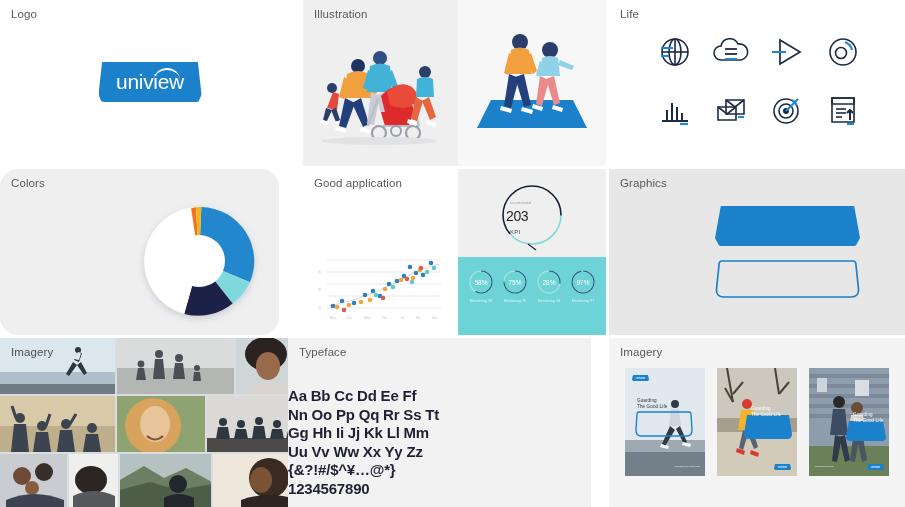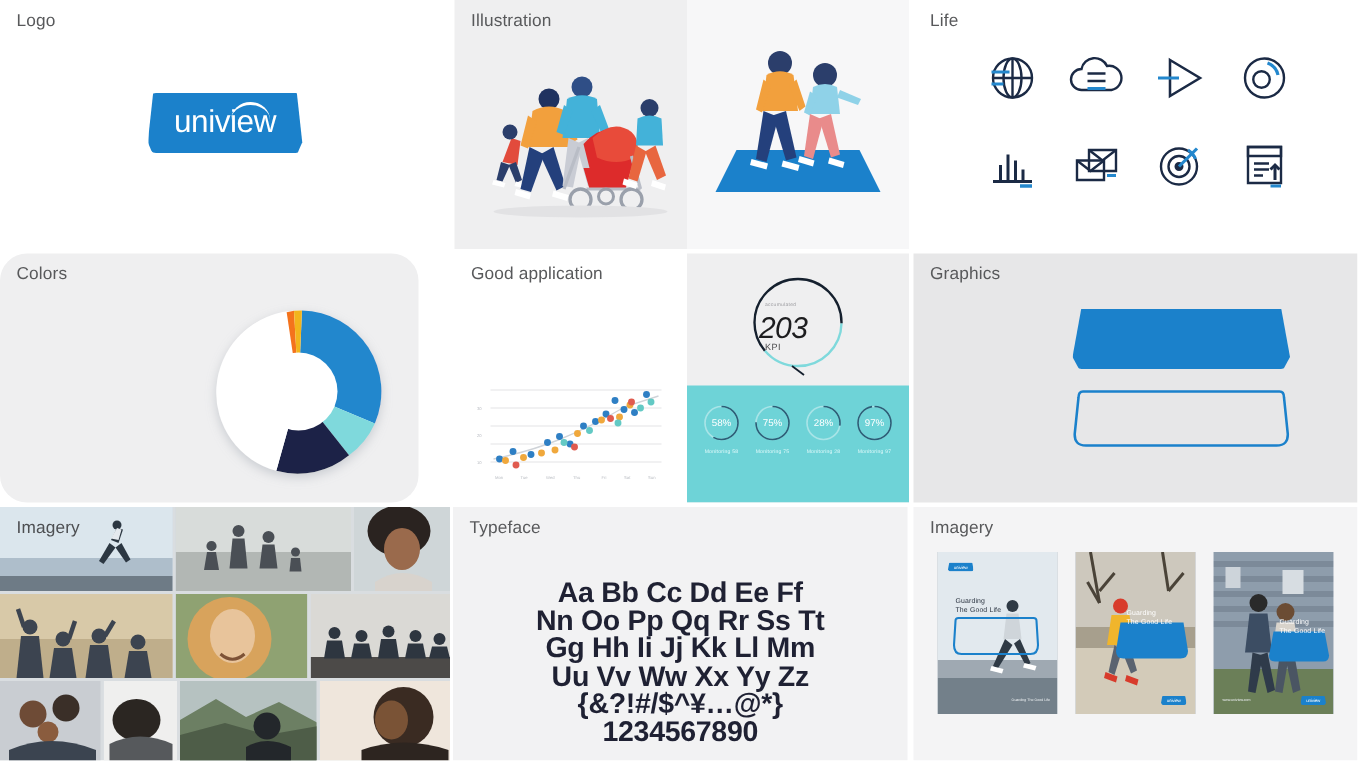"Illustration" #p-ill-a { text-align: center -> none }
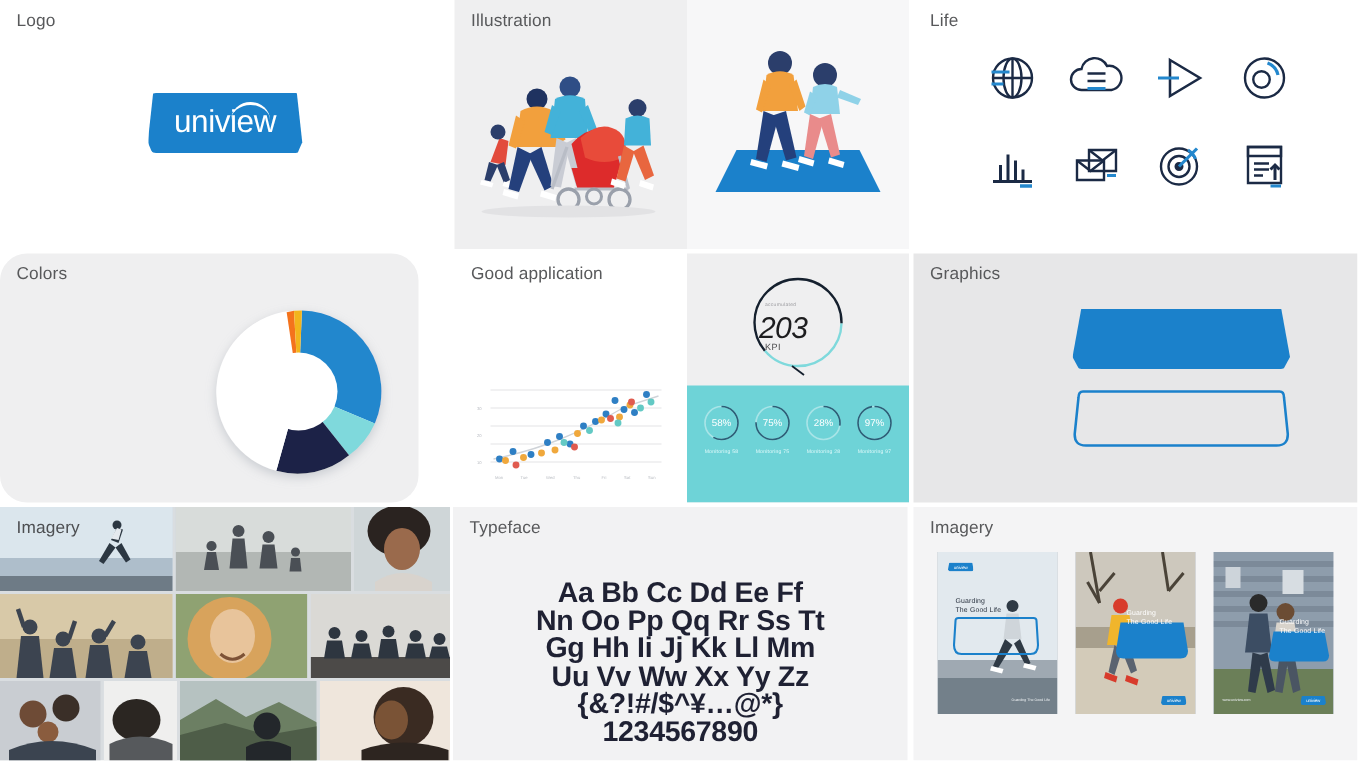"203" .kpi-num { font-size: 20px -> 14px; font-style: italic -> none }
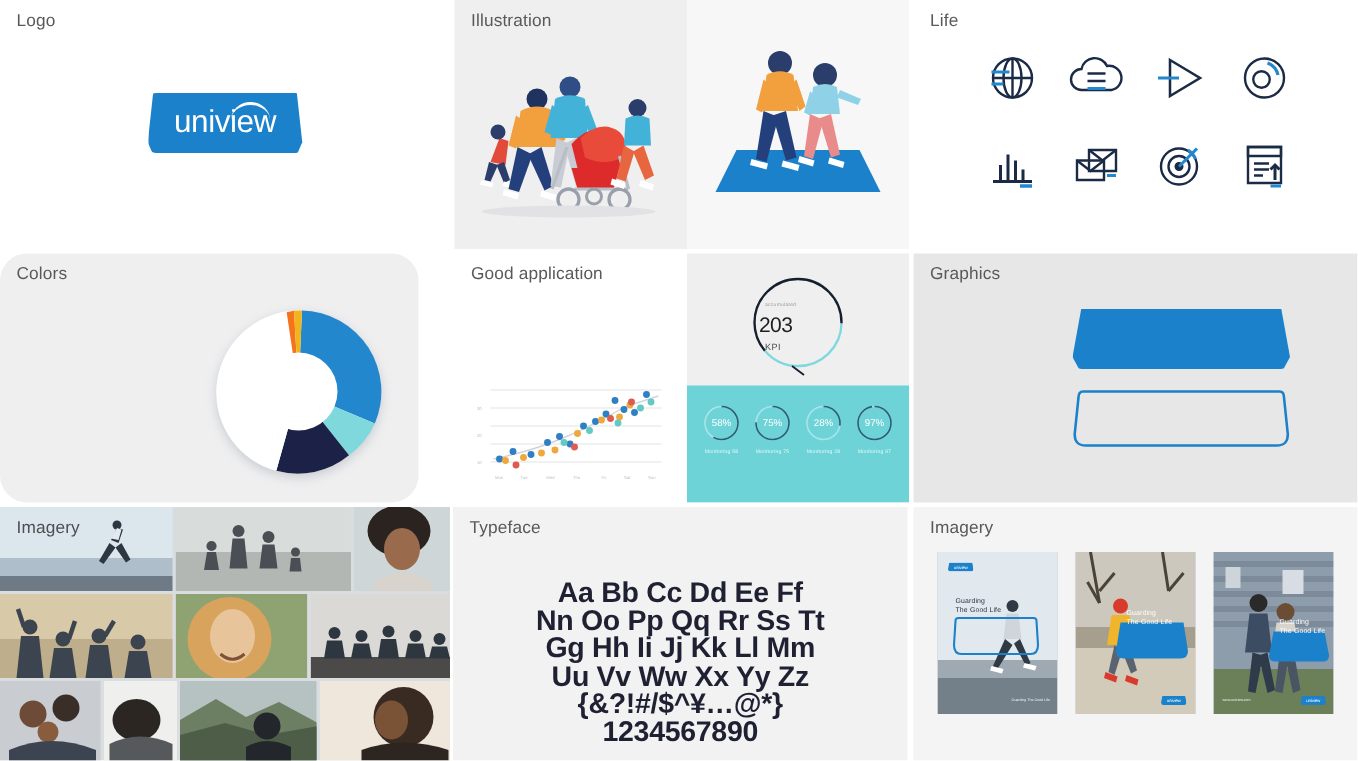"Typeface" #p-typeface { left: 302px -> 288px }
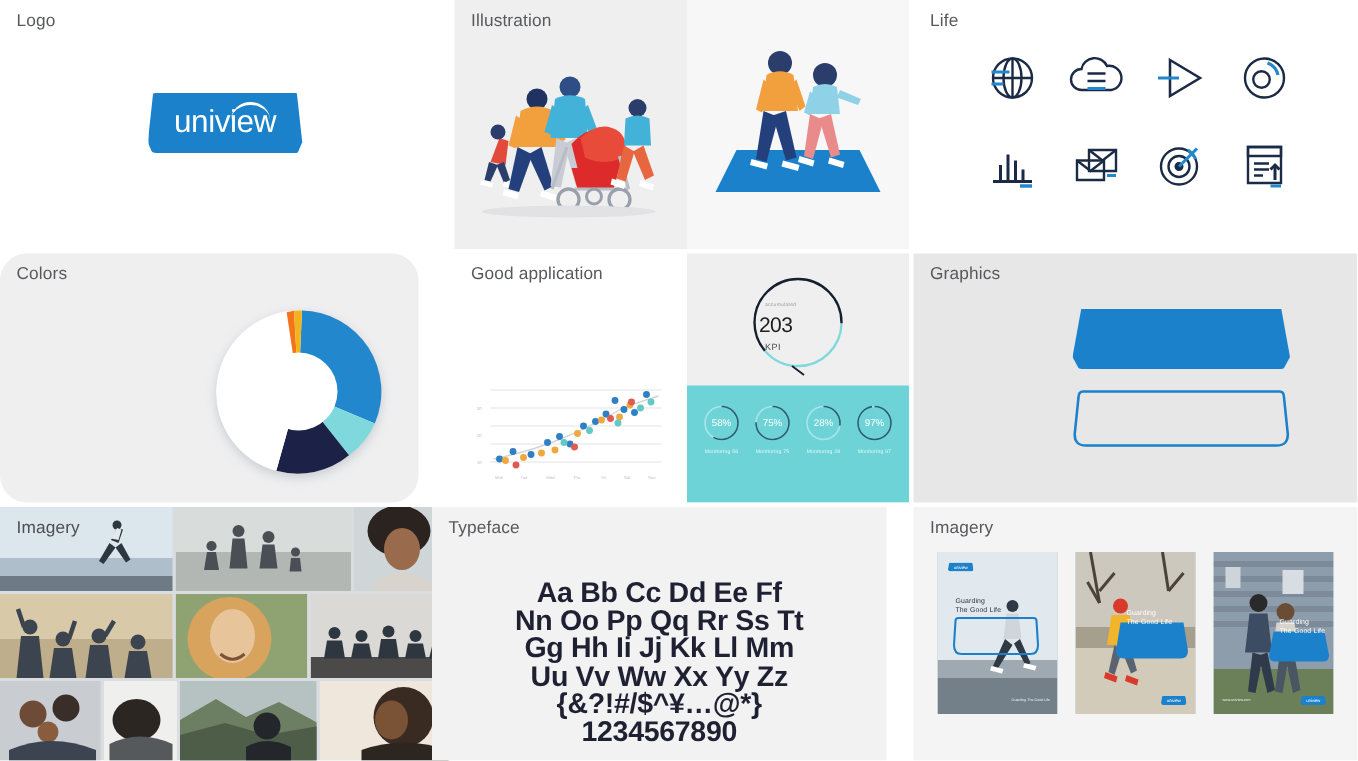"Aa Bb Cc Dd Ee" .type-lines { font-size: 19px -> 15px; text-align: center -> left }
